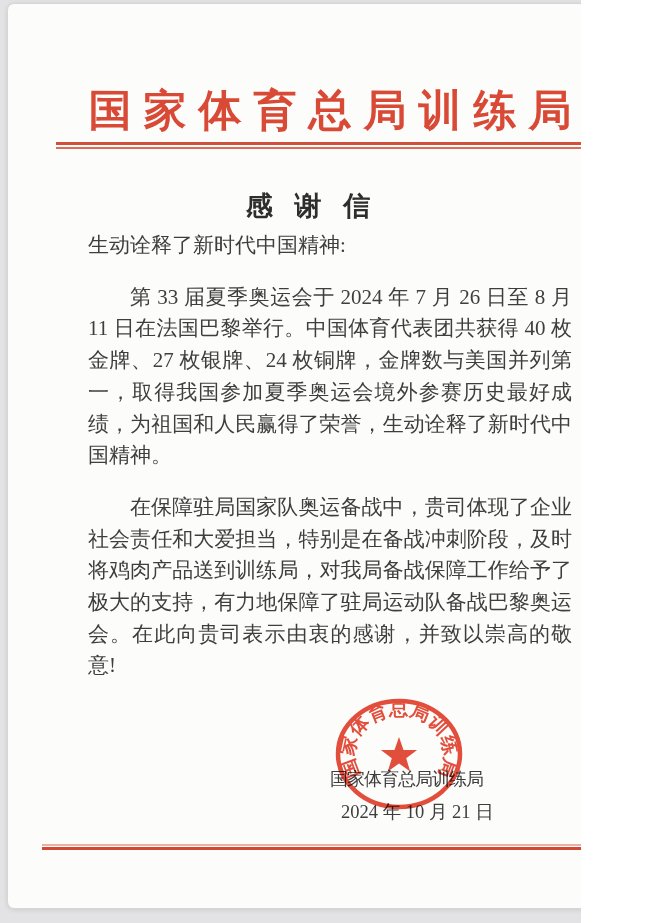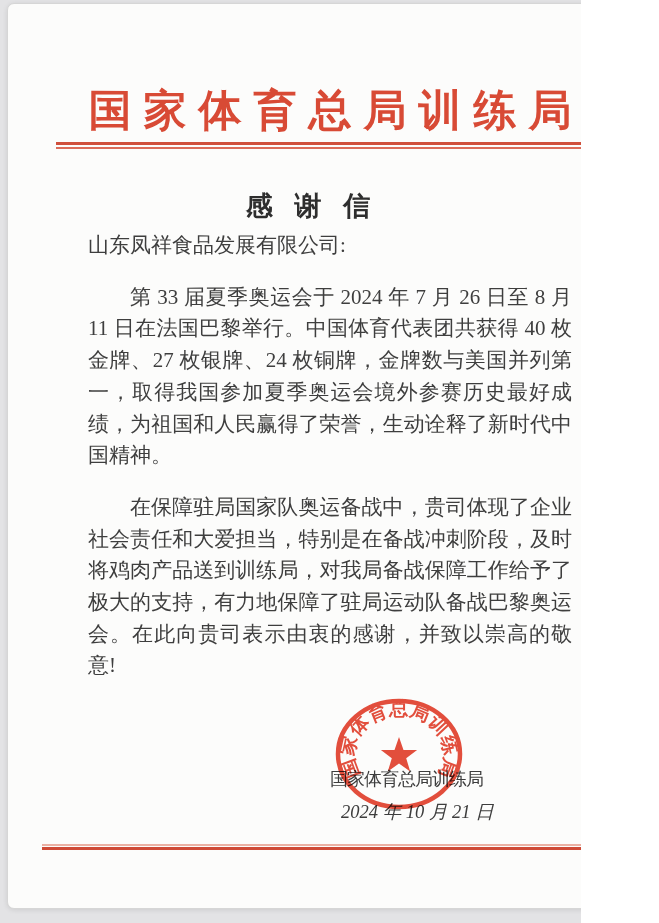"山东凤祥食品发展有限公司:" div.salutation { text: 山东凤祥食品发展有限公司 -> 生动诠释了新时代中国精神 }
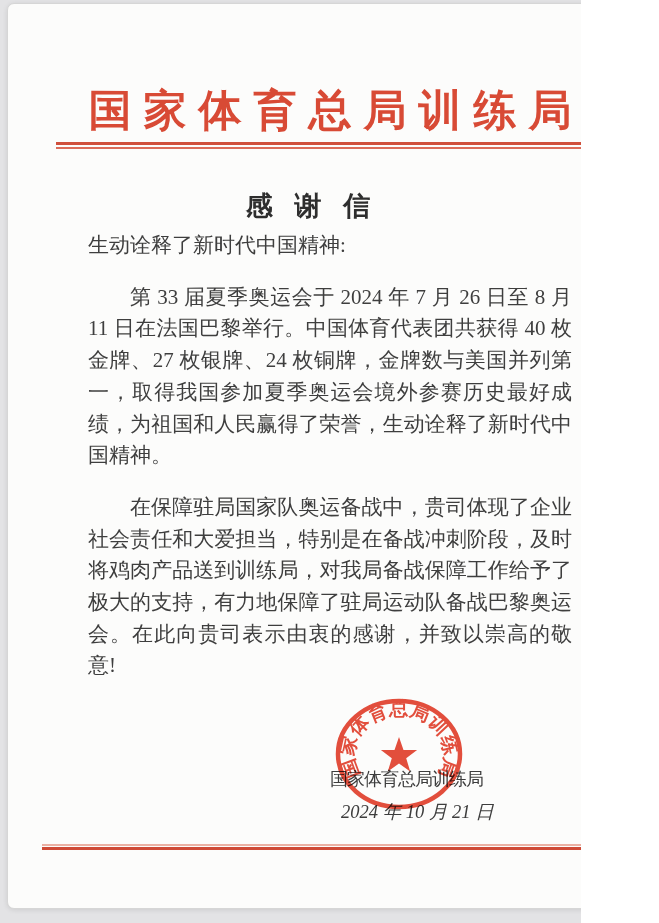"2024 年 10 月 21" .date { font-style: italic -> none }
